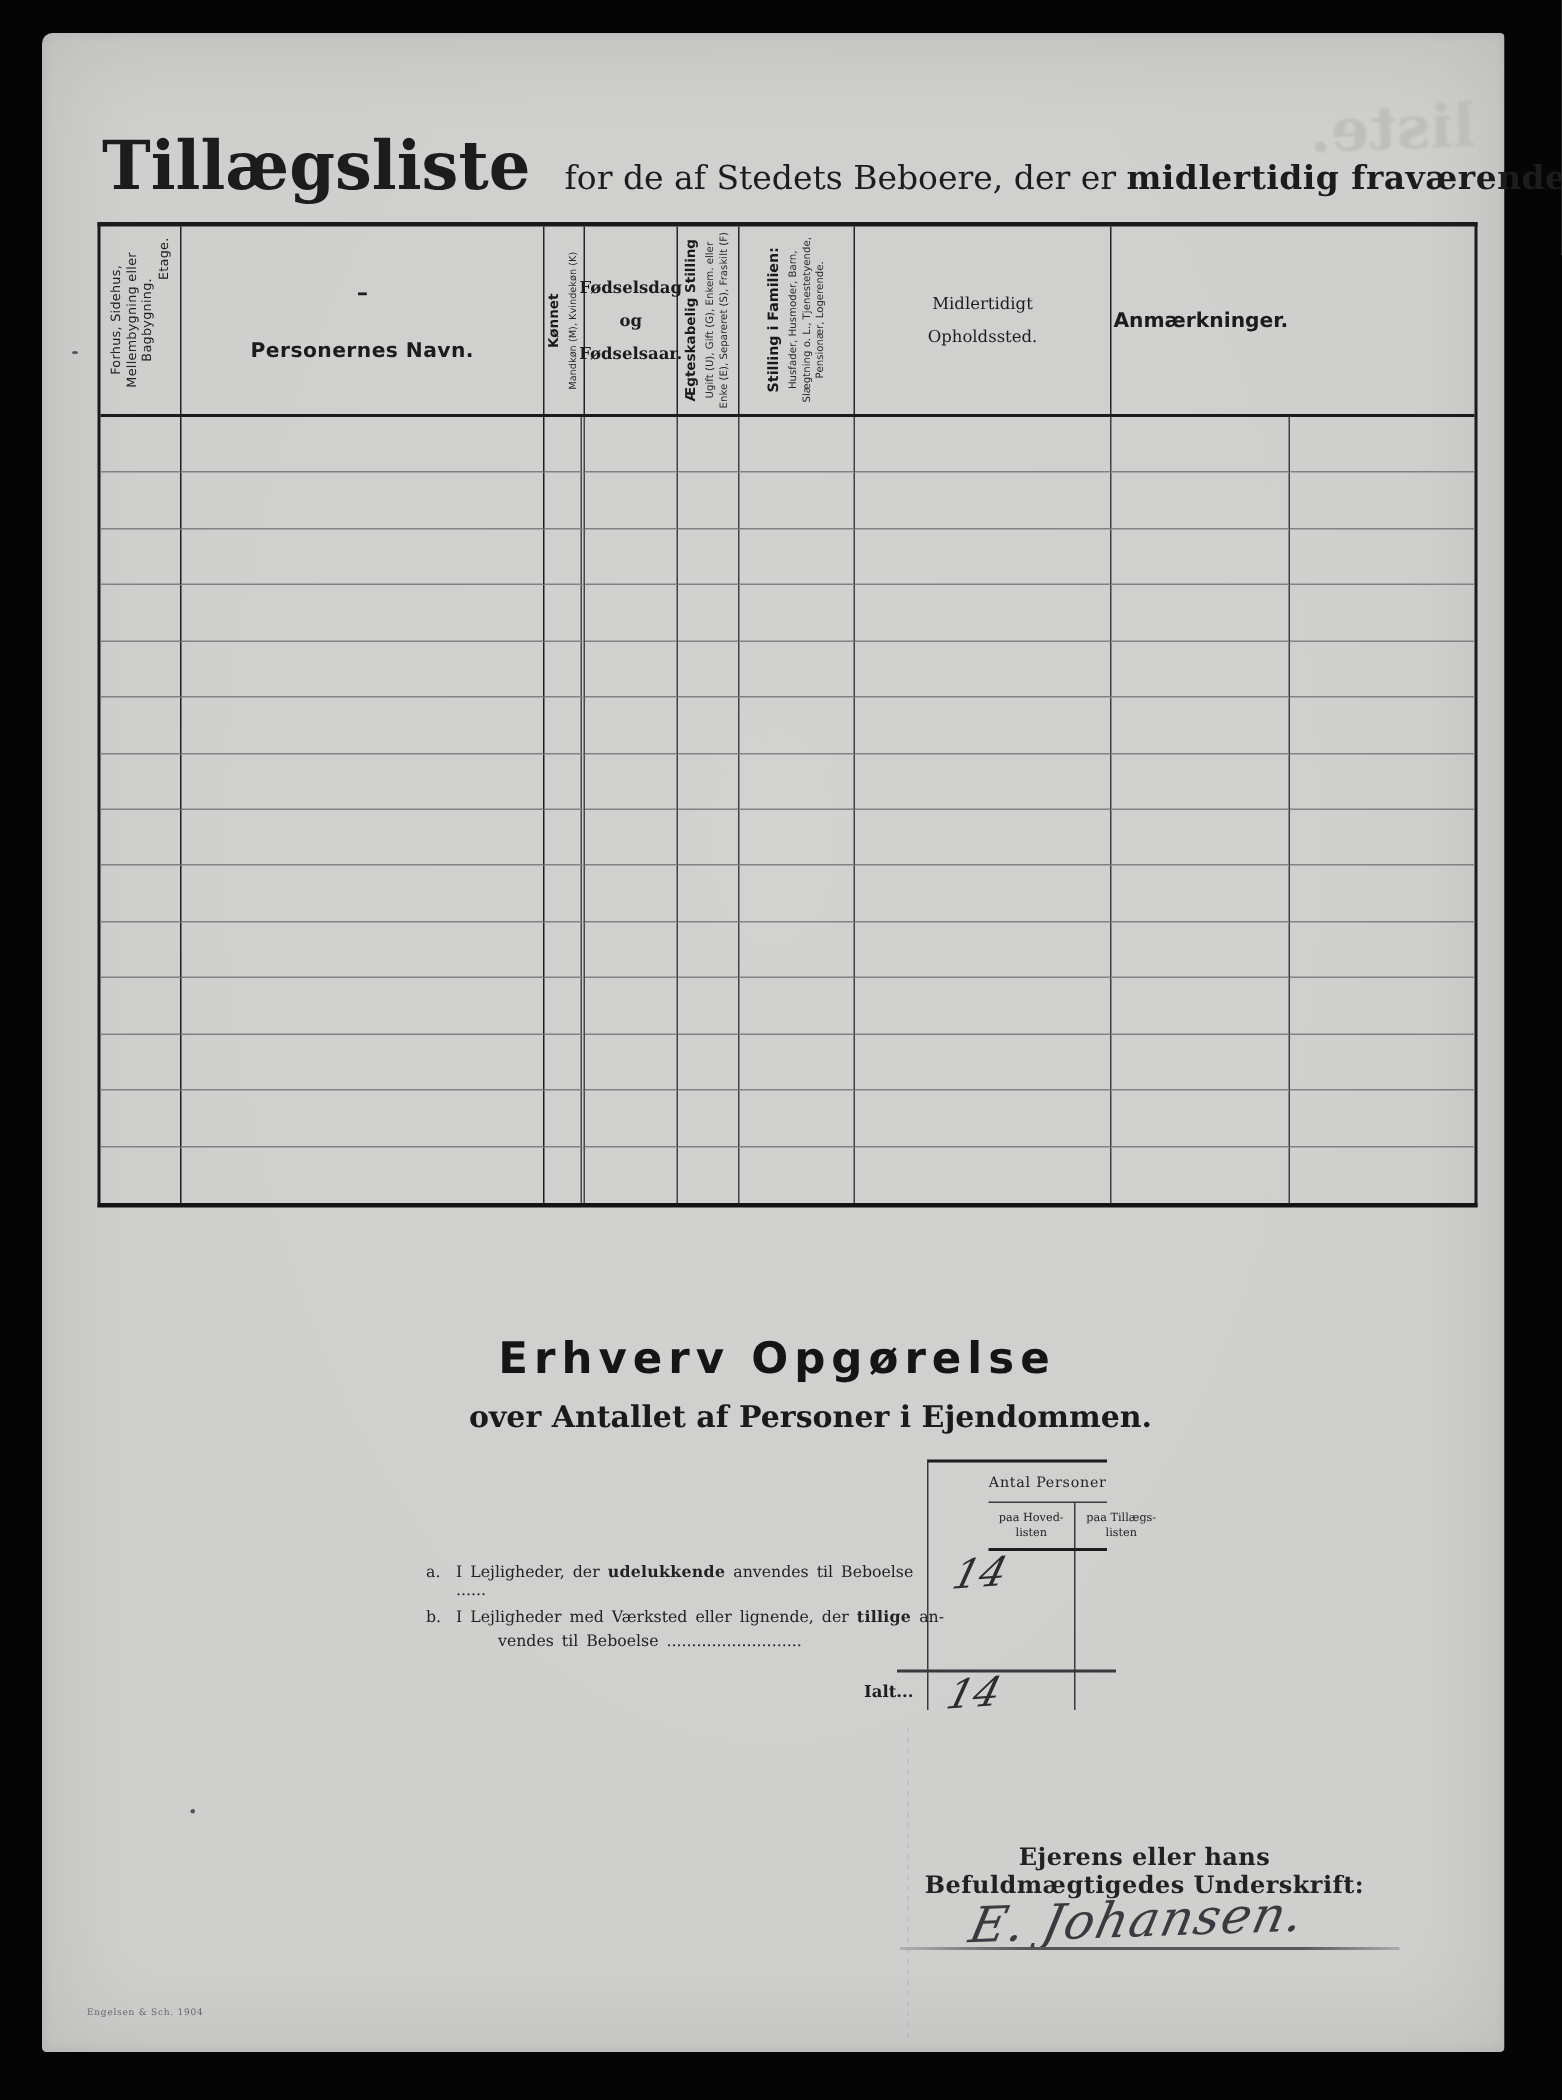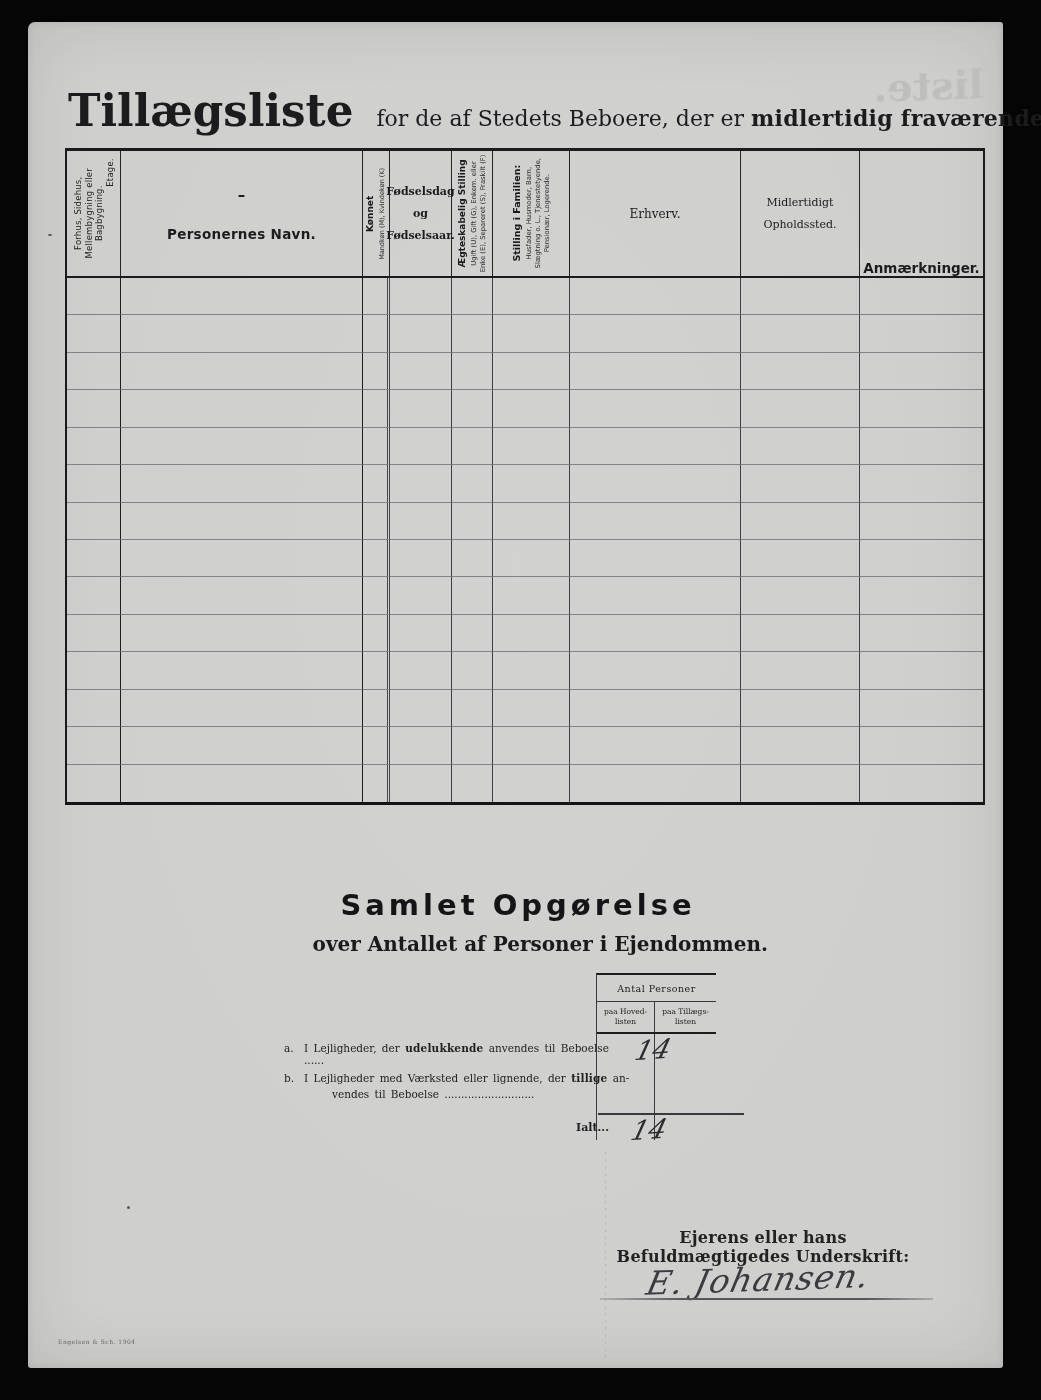"Erhverv." div.hcell { html: <div> <span>Erhverv.</span> </div> -> none }
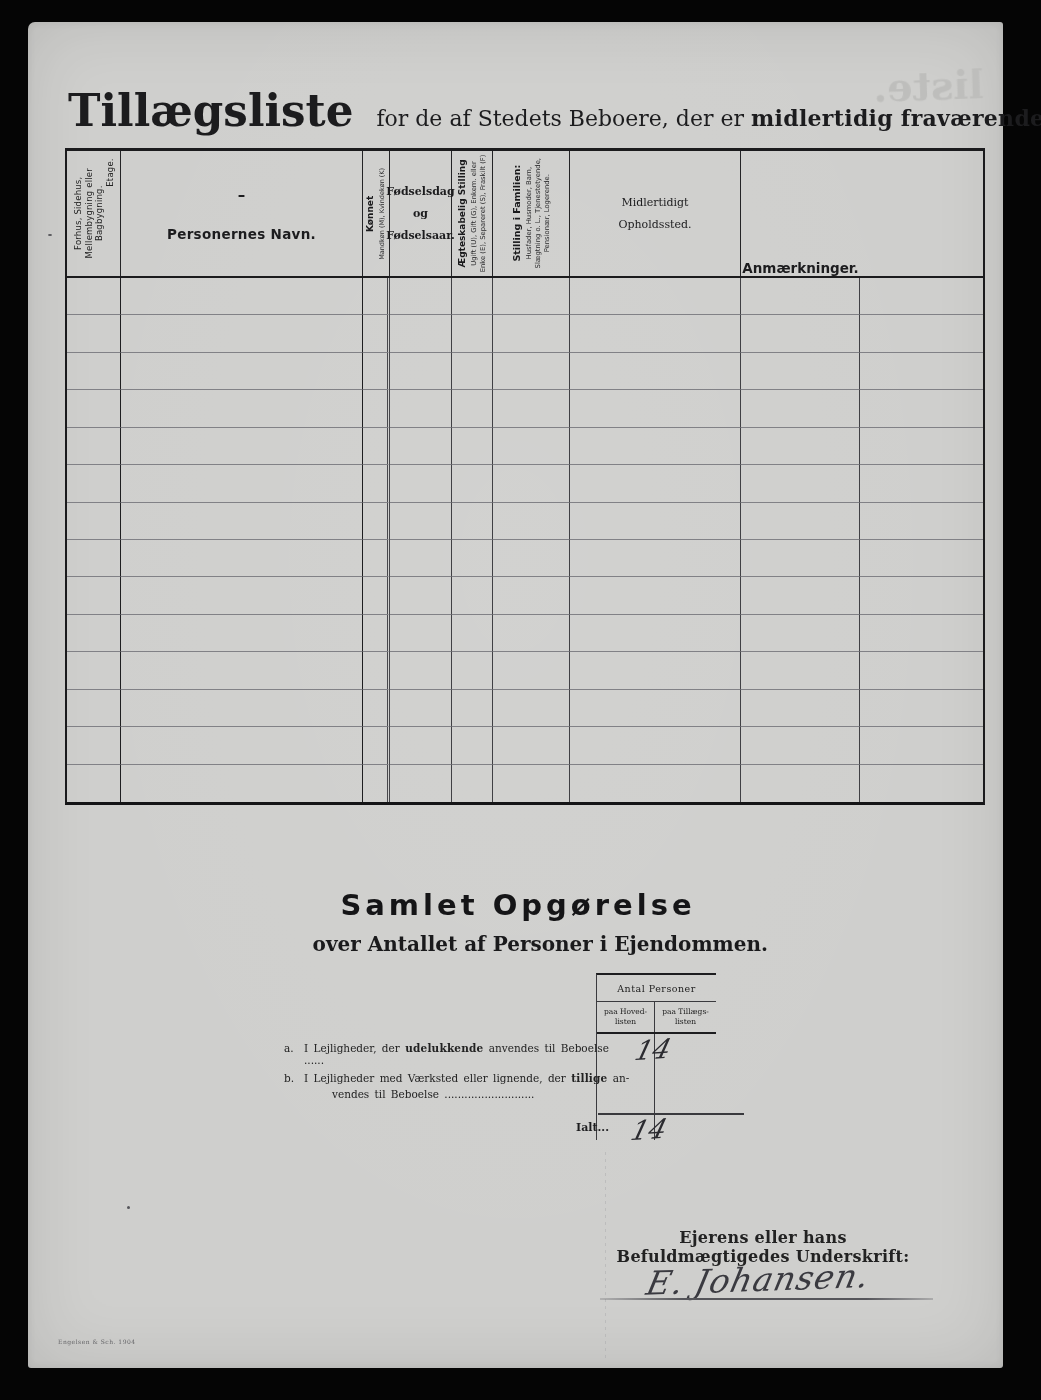"Anmærkninger." .hcell:last-child { justify-content: flex-end -> none }
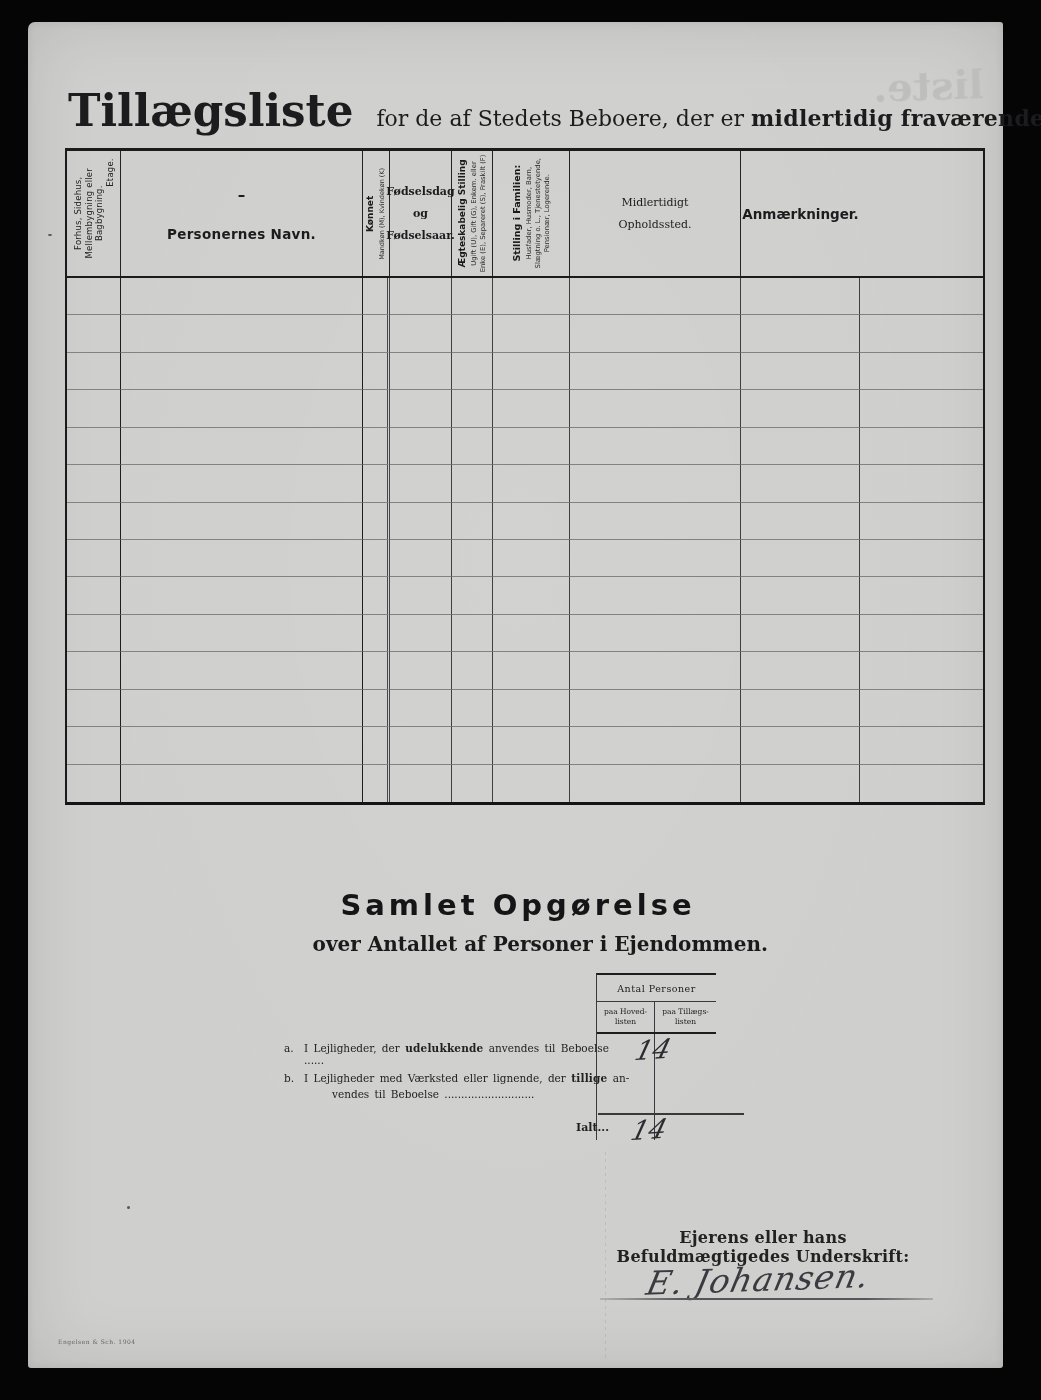"Samlet Opgørelse" div.sum-head { text: Samlet -> Erhverv }
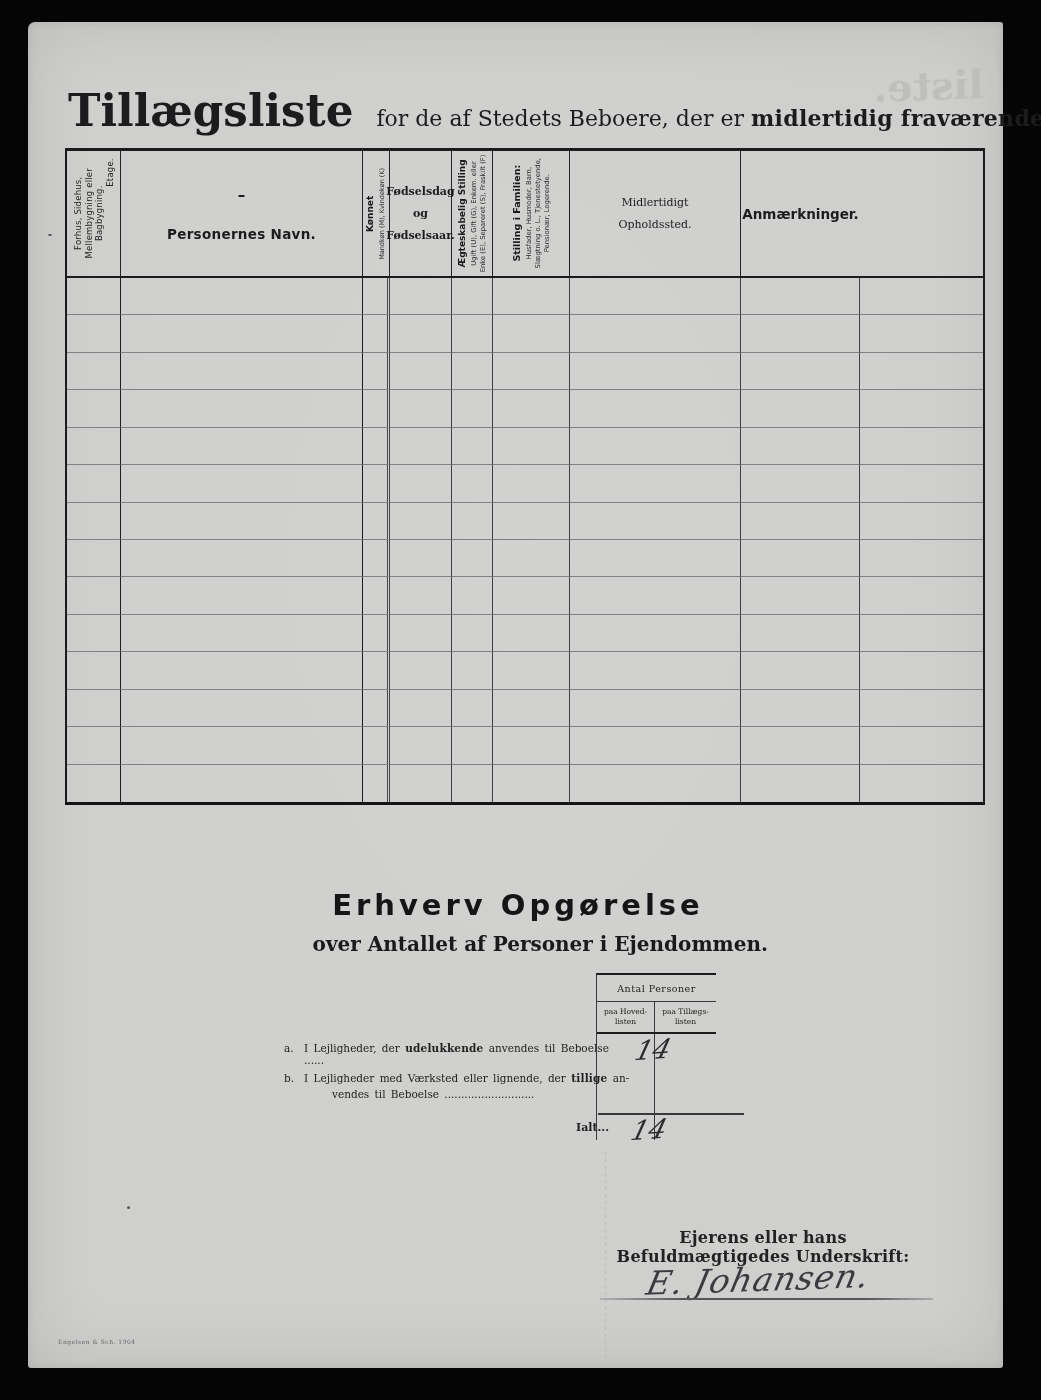"Antal Personer" .antal-box { left: 568px -> 590px; padding-left: none -> 40px }
